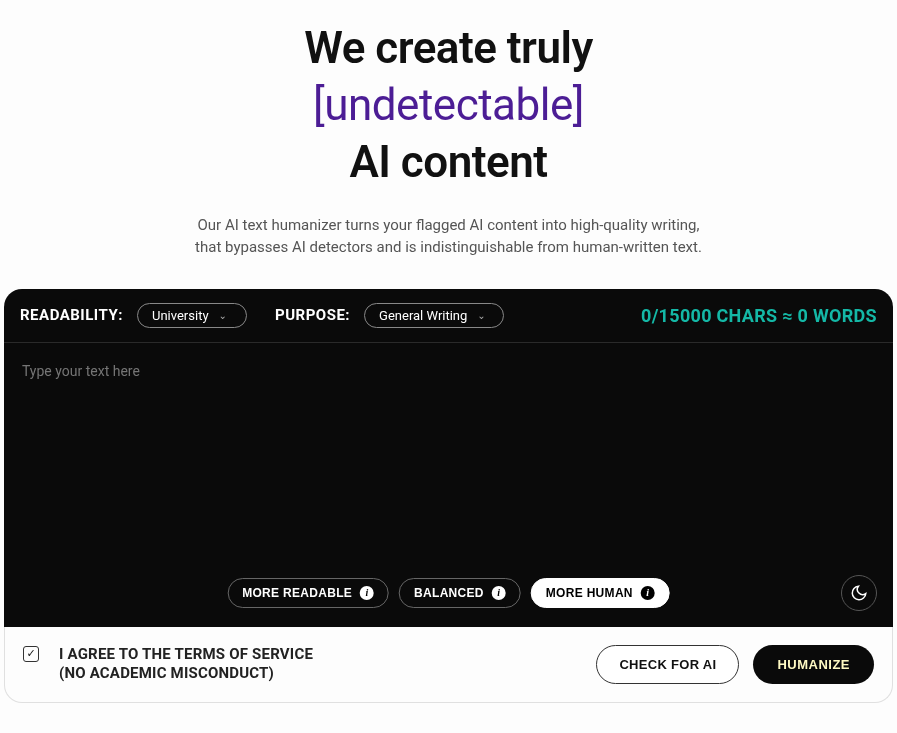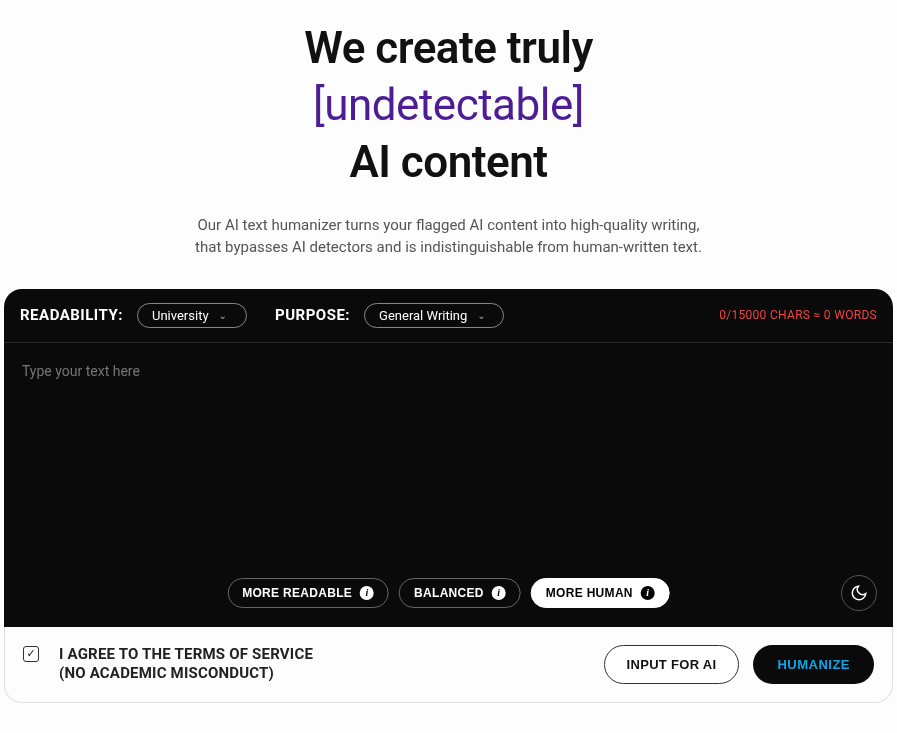"0/15000 CHARS ≈ 0 WORDS" .char-count { color: #ef4444 -> #14b8a6; font-size: 12px -> 18px; font-weight: 400 -> 700 }
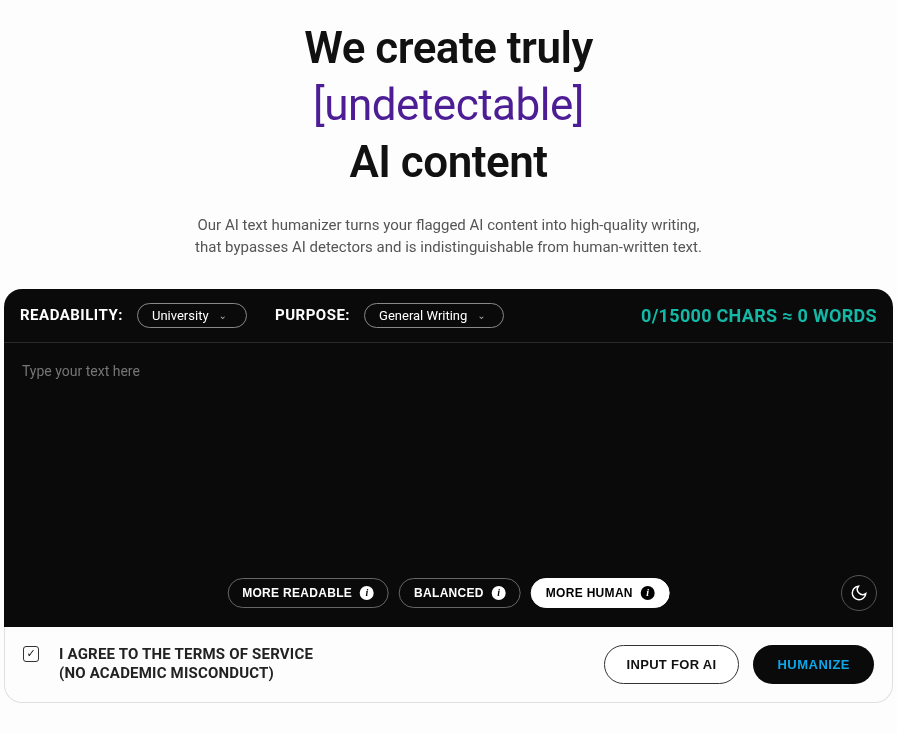"INPUT FOR AI" button.btn-outline { text: INPUT -> CHECK }
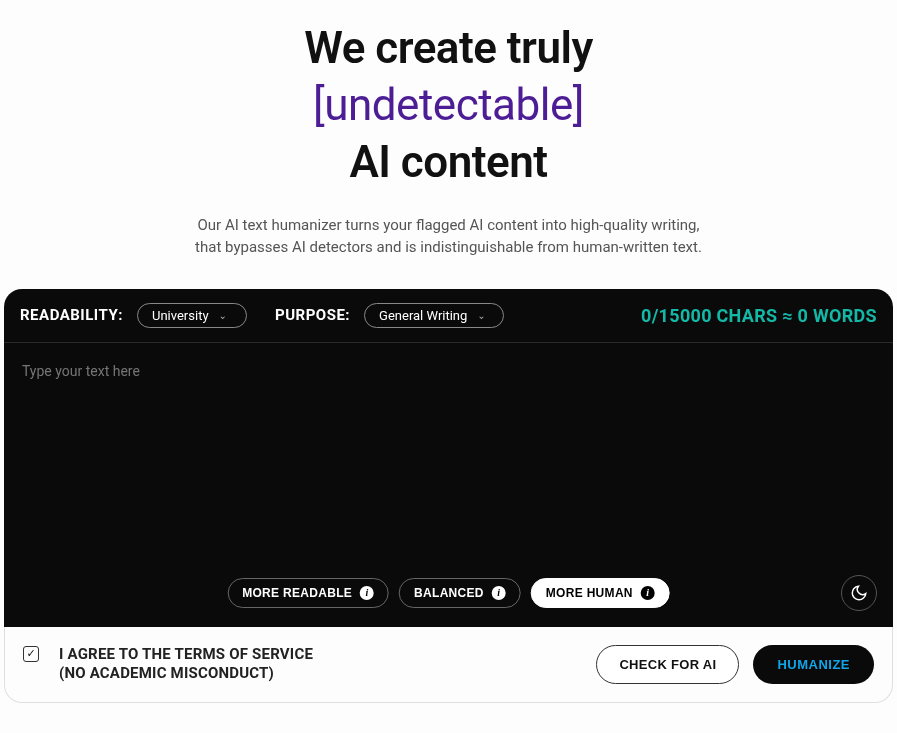"HUMANIZE" .btn-solid { color: #0ea5e9 -> #fef9c3 }
